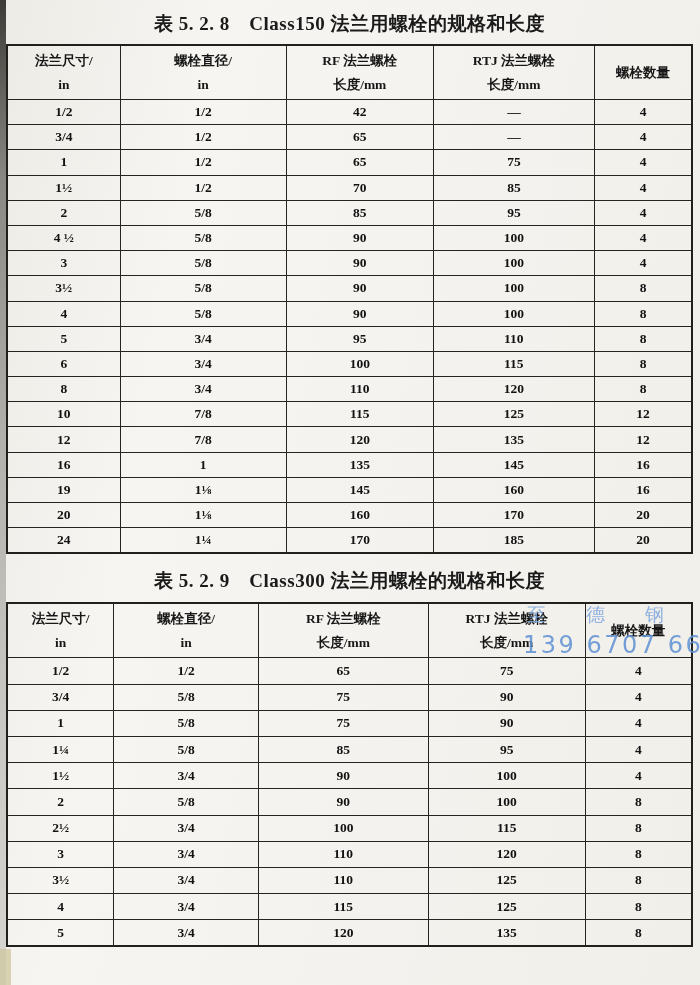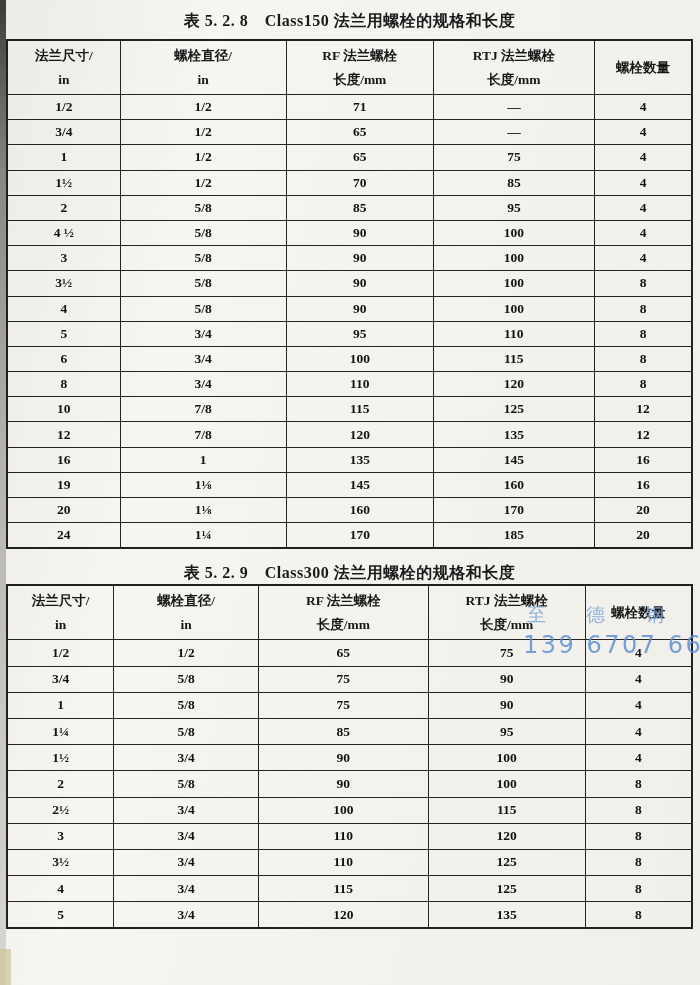"表 5. 2. 8 Class150" .tbl-title { font-size: 16px -> 19px }
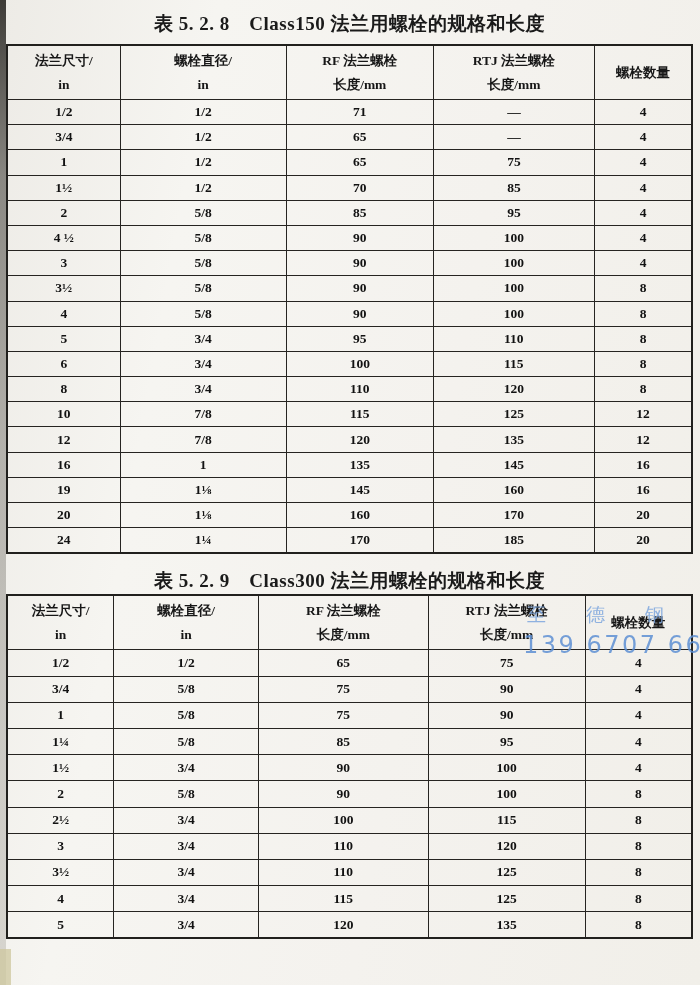"71" td { text: 71 -> 42 }
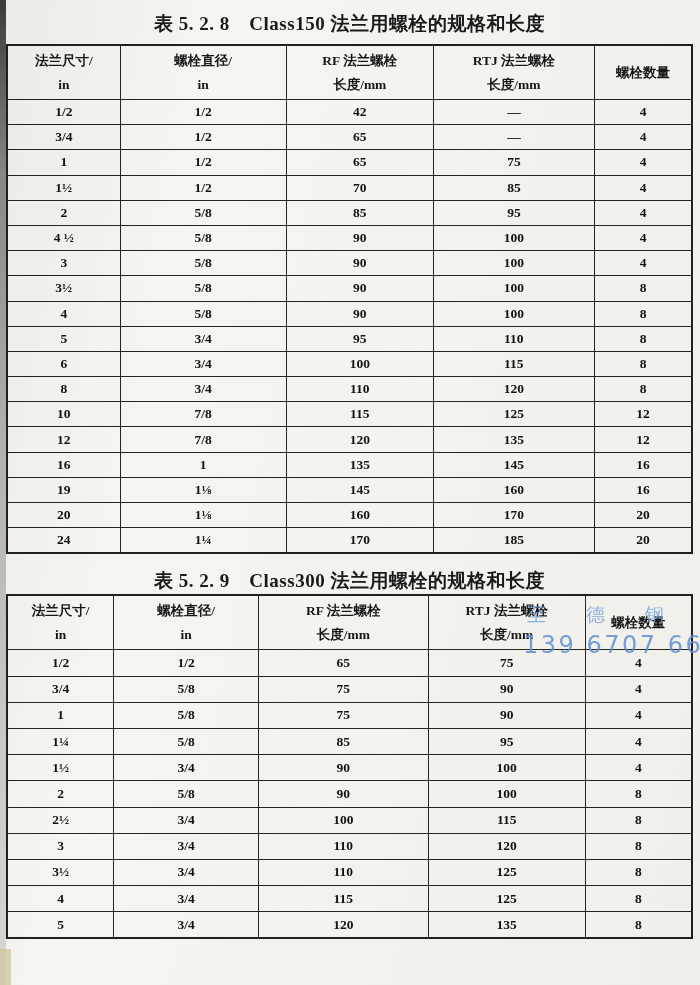"表 5. 2. 9 Class300" .title-2 { padding-bottom: none -> 8px }
